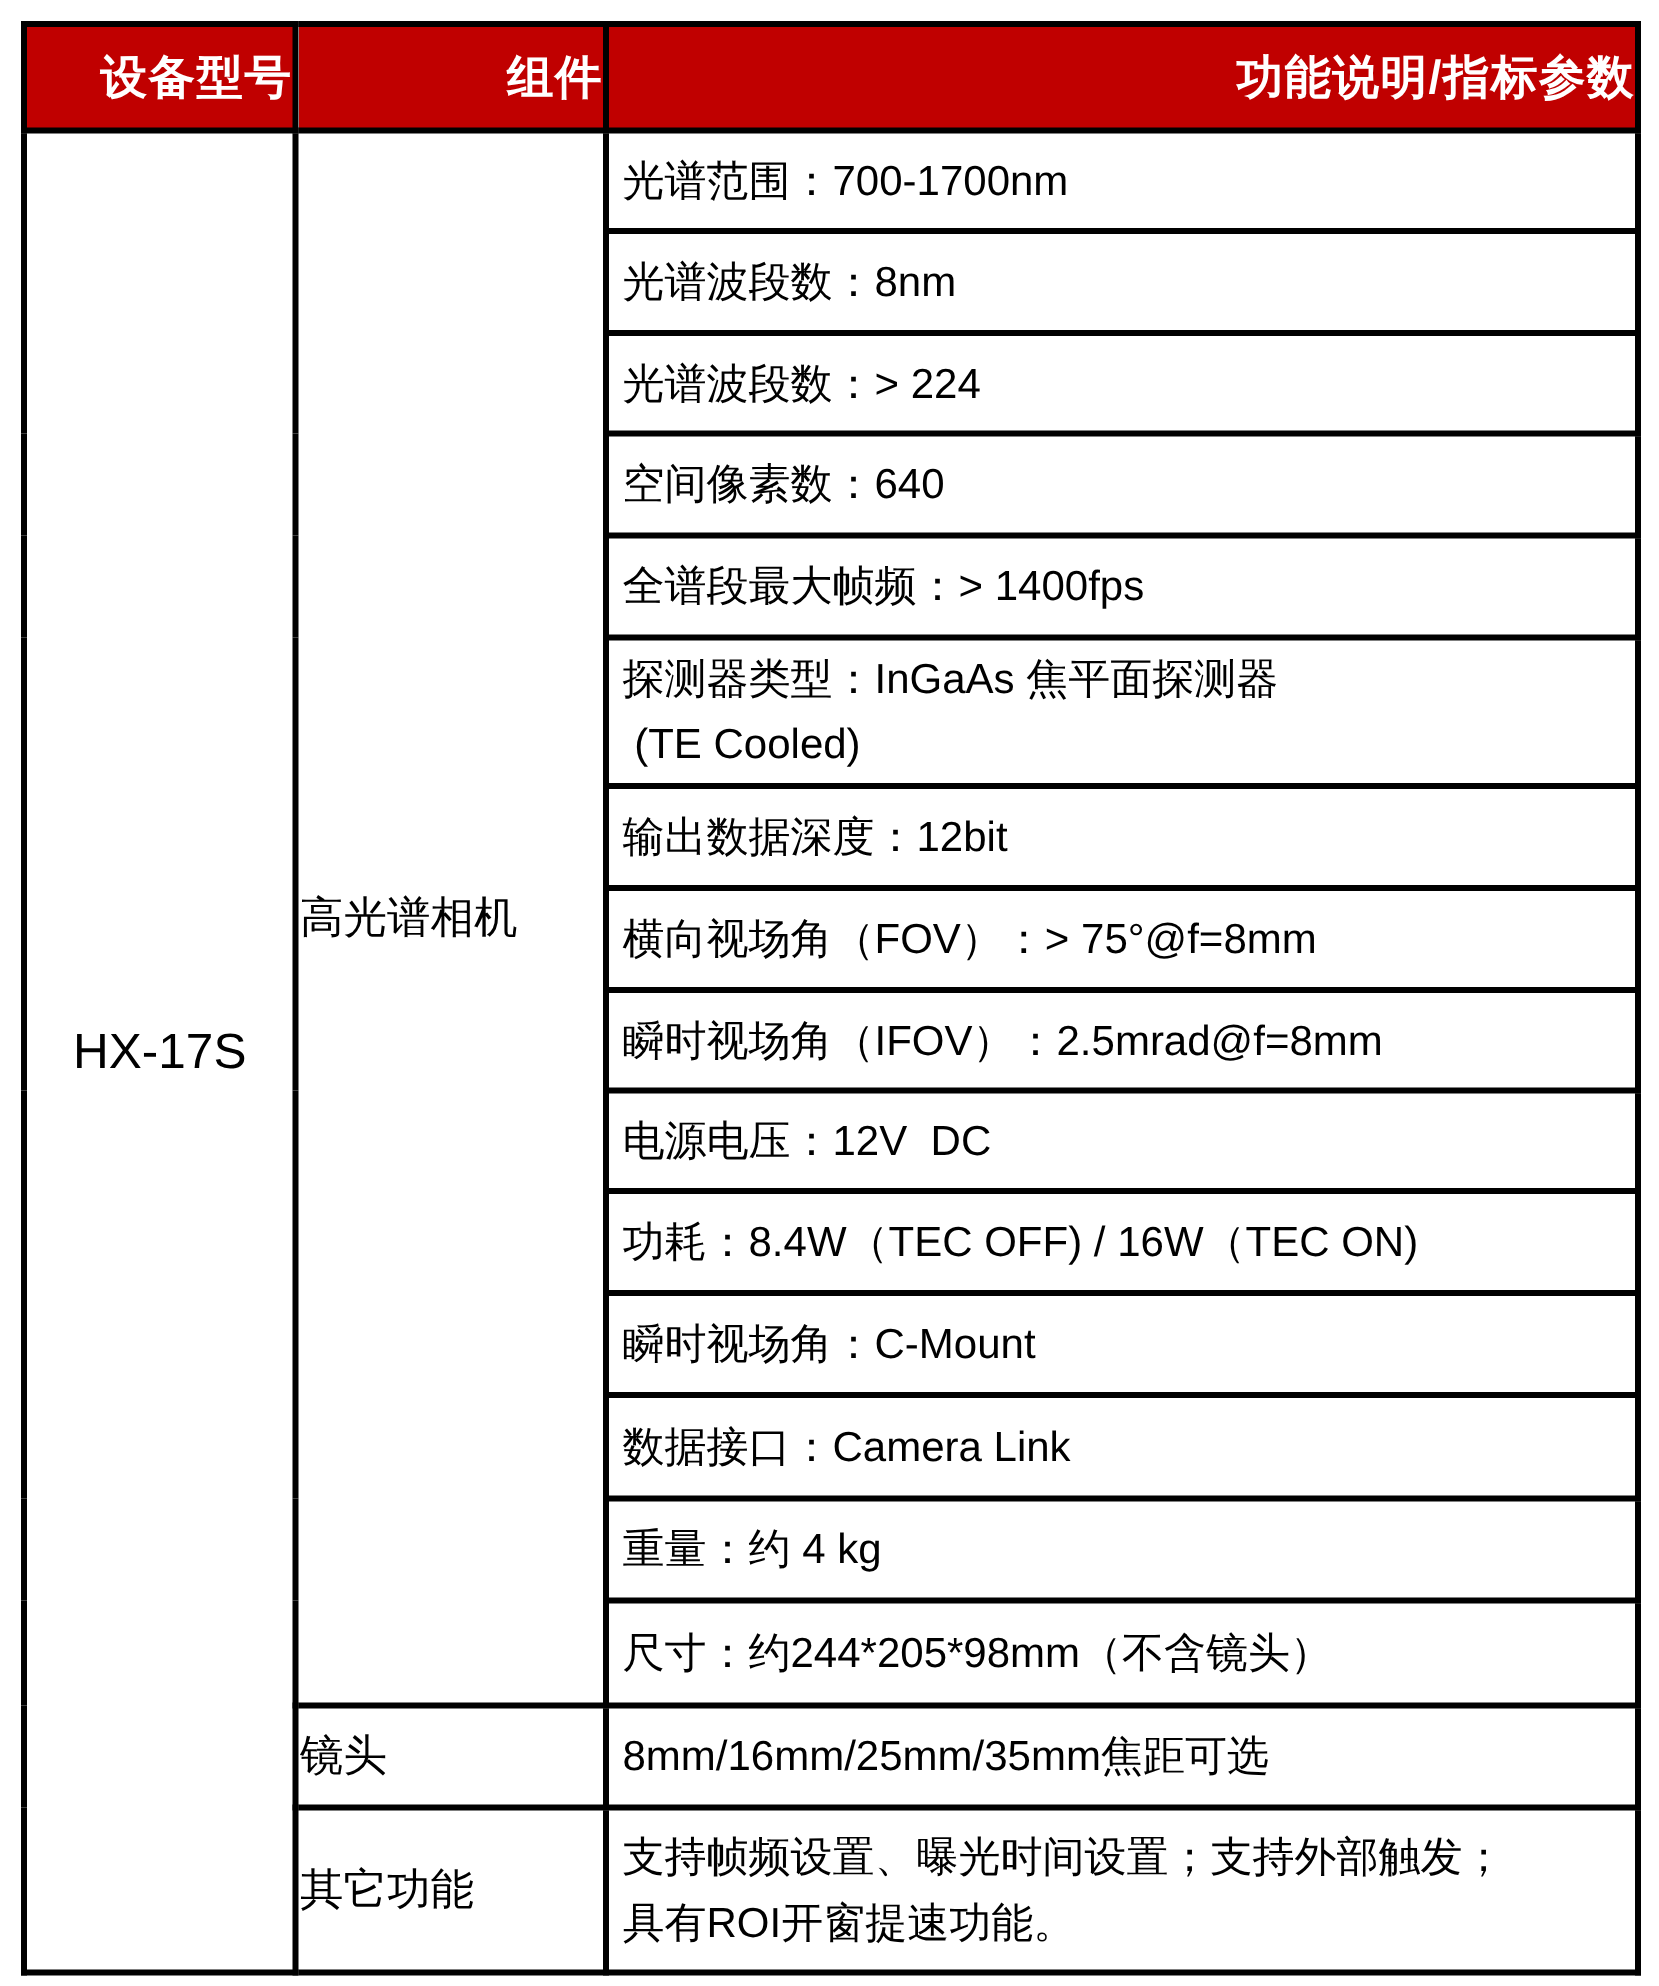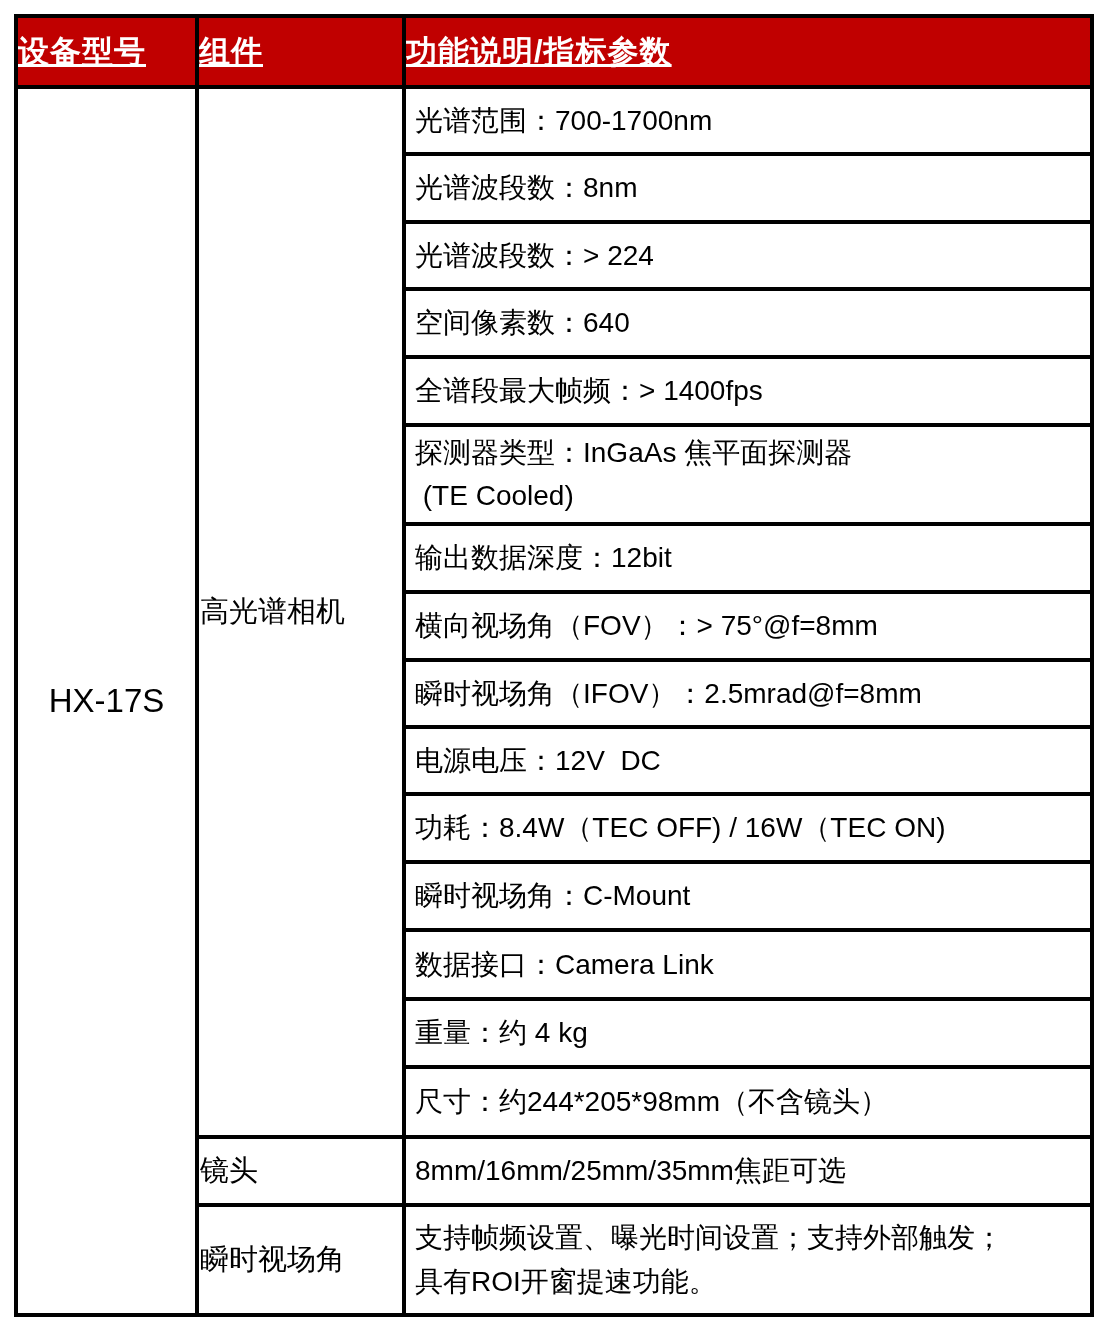"设备型号" .spec-table th { text-align: left -> right; text-decoration: underline -> none }
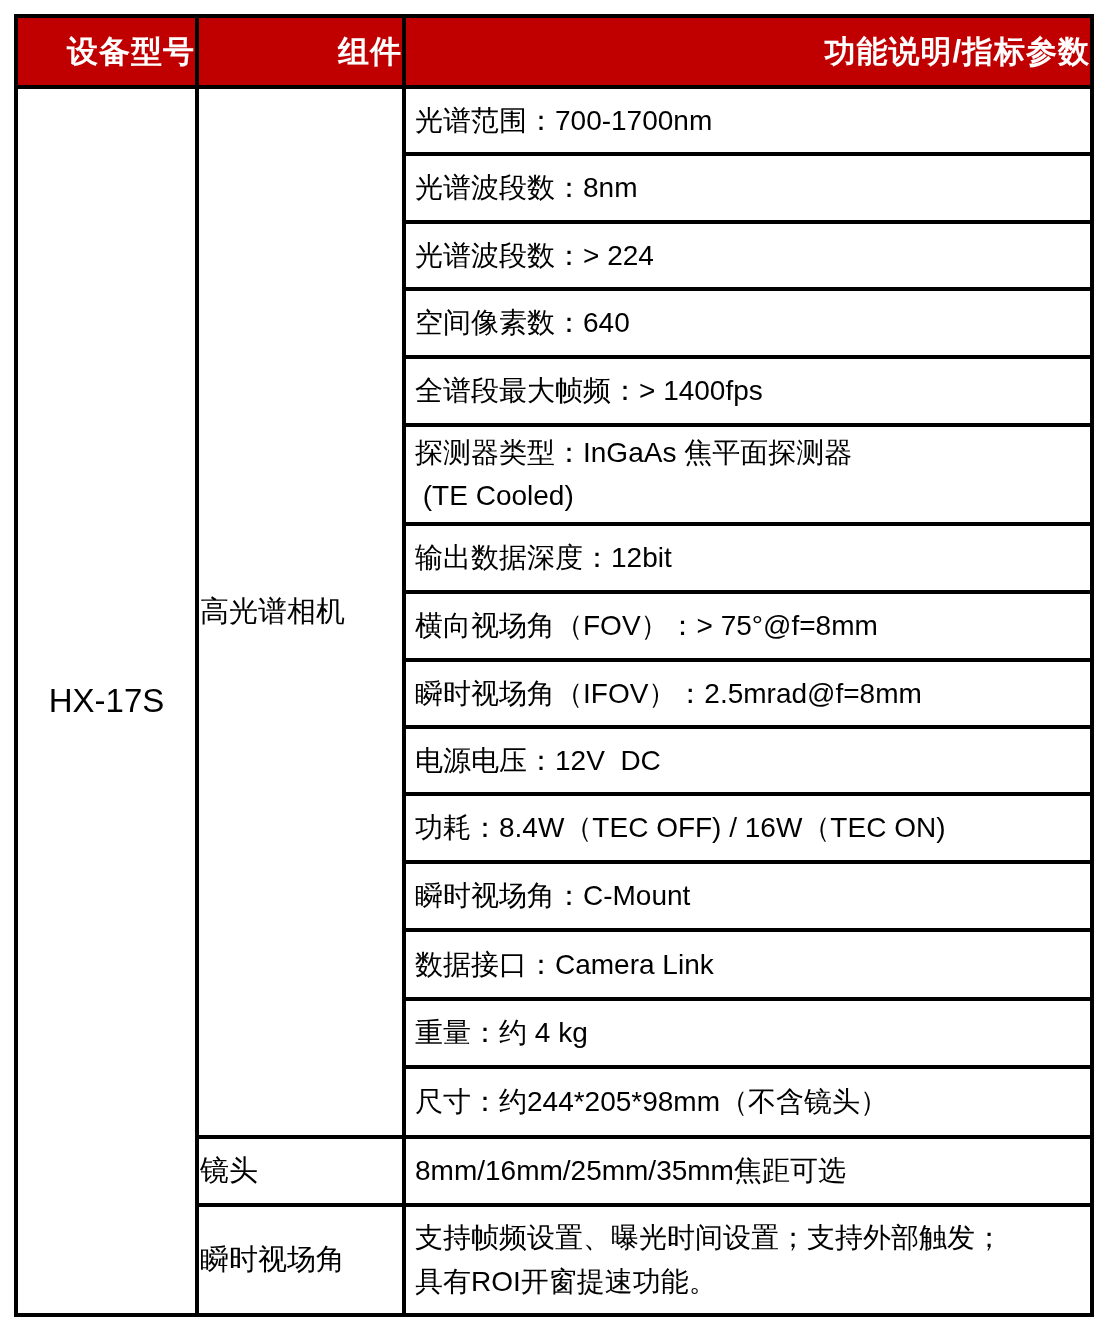"瞬时视场角" td.comp-cell { text: 瞬时视场角 -> 其它功能 }
